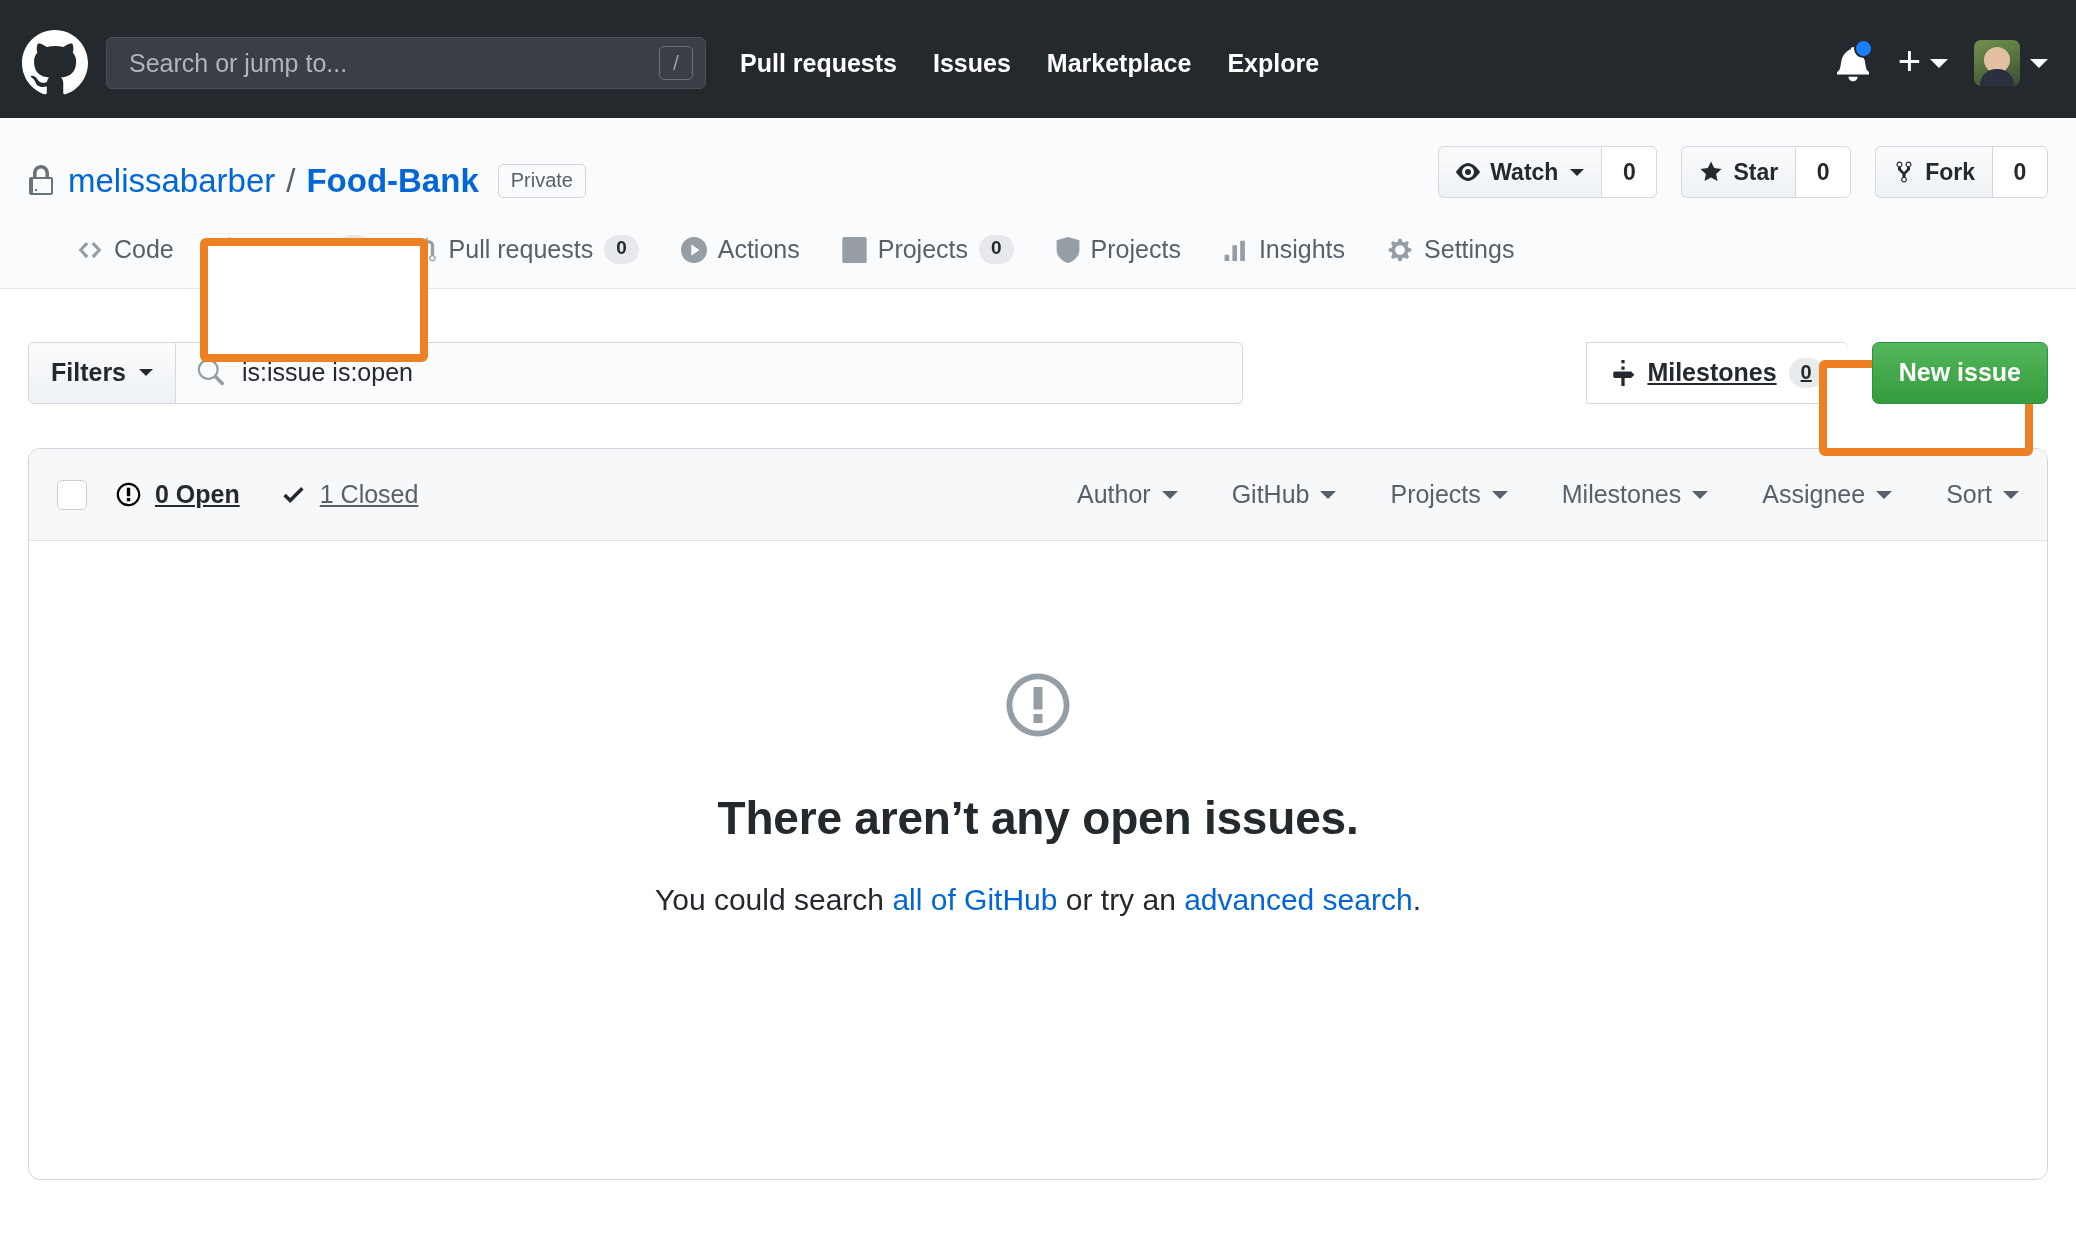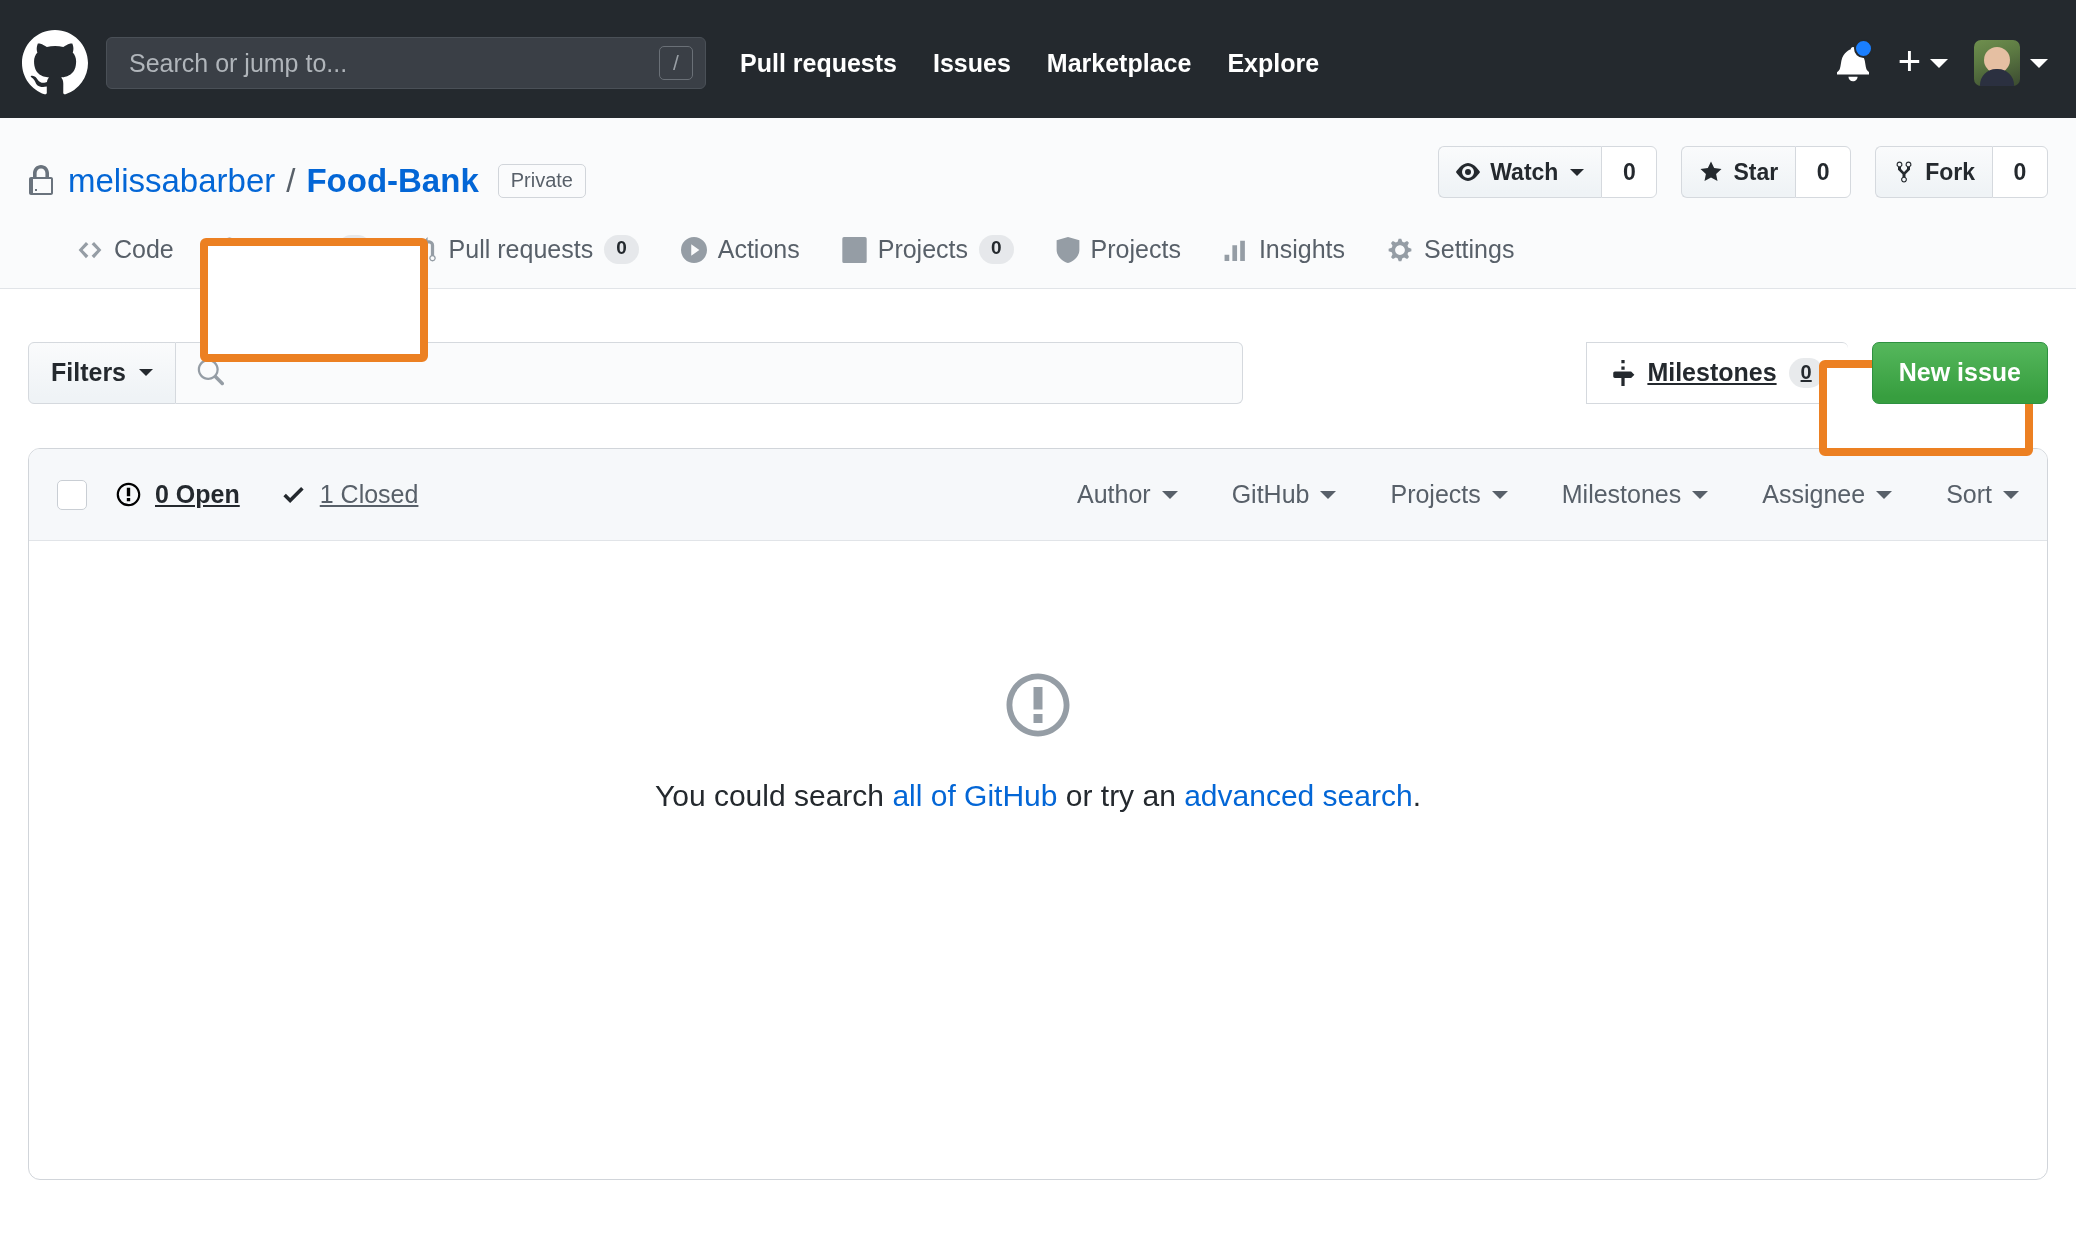"is:issue is:open" input.issue-query { html: none -> <input> }
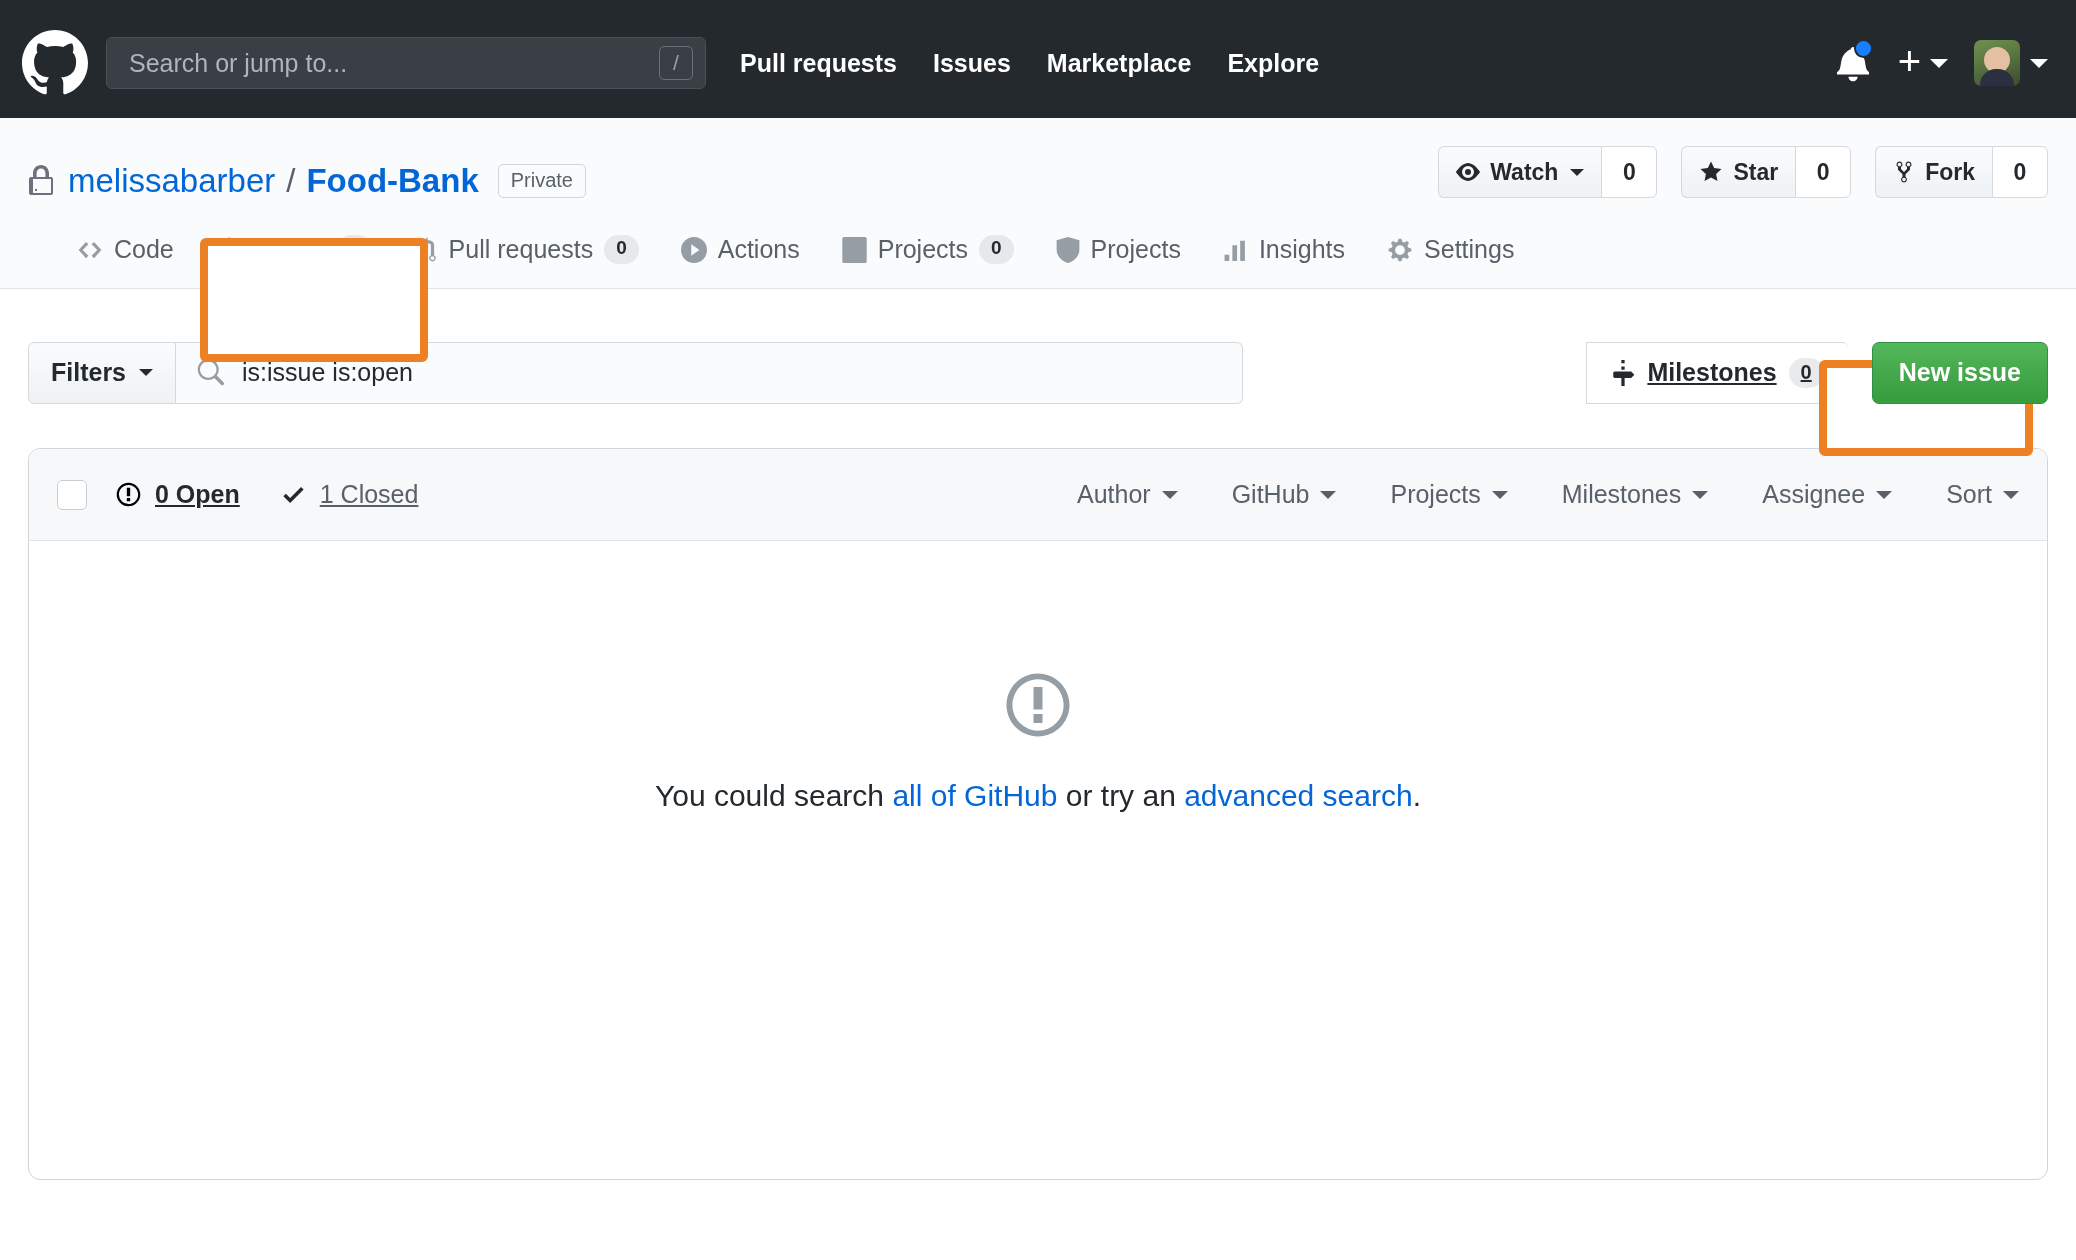"There aren’t any open issues." div.blankslate-title { html: none -> <div>There aren’t any open issues.</div> }
